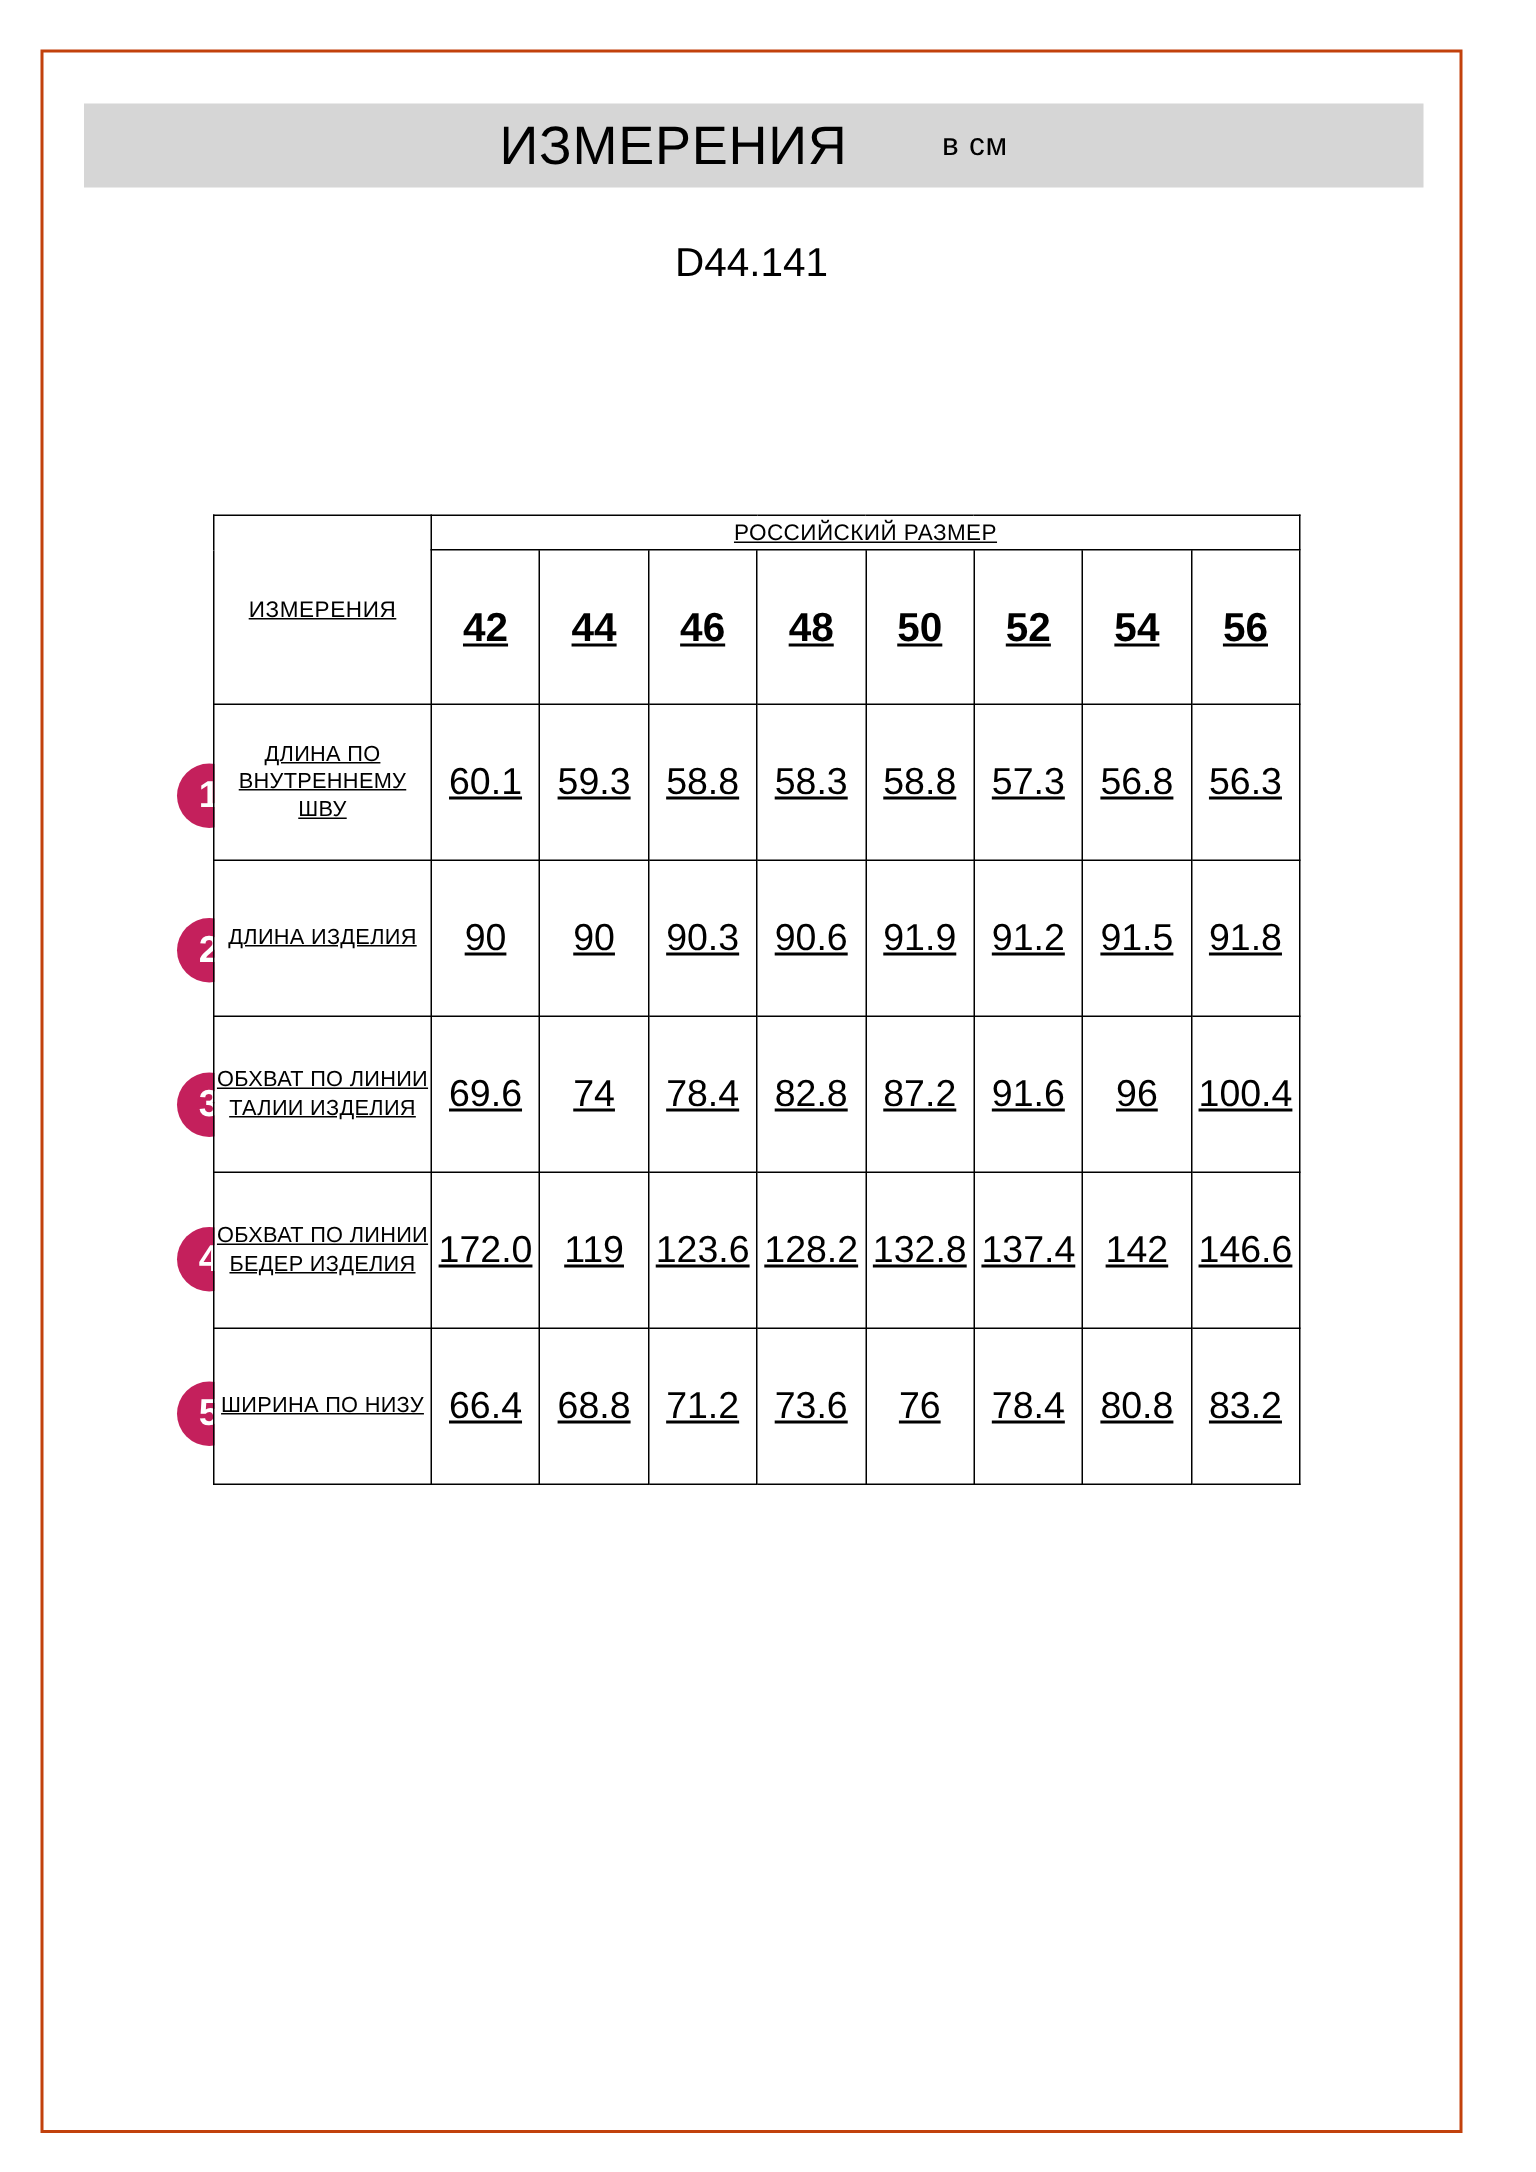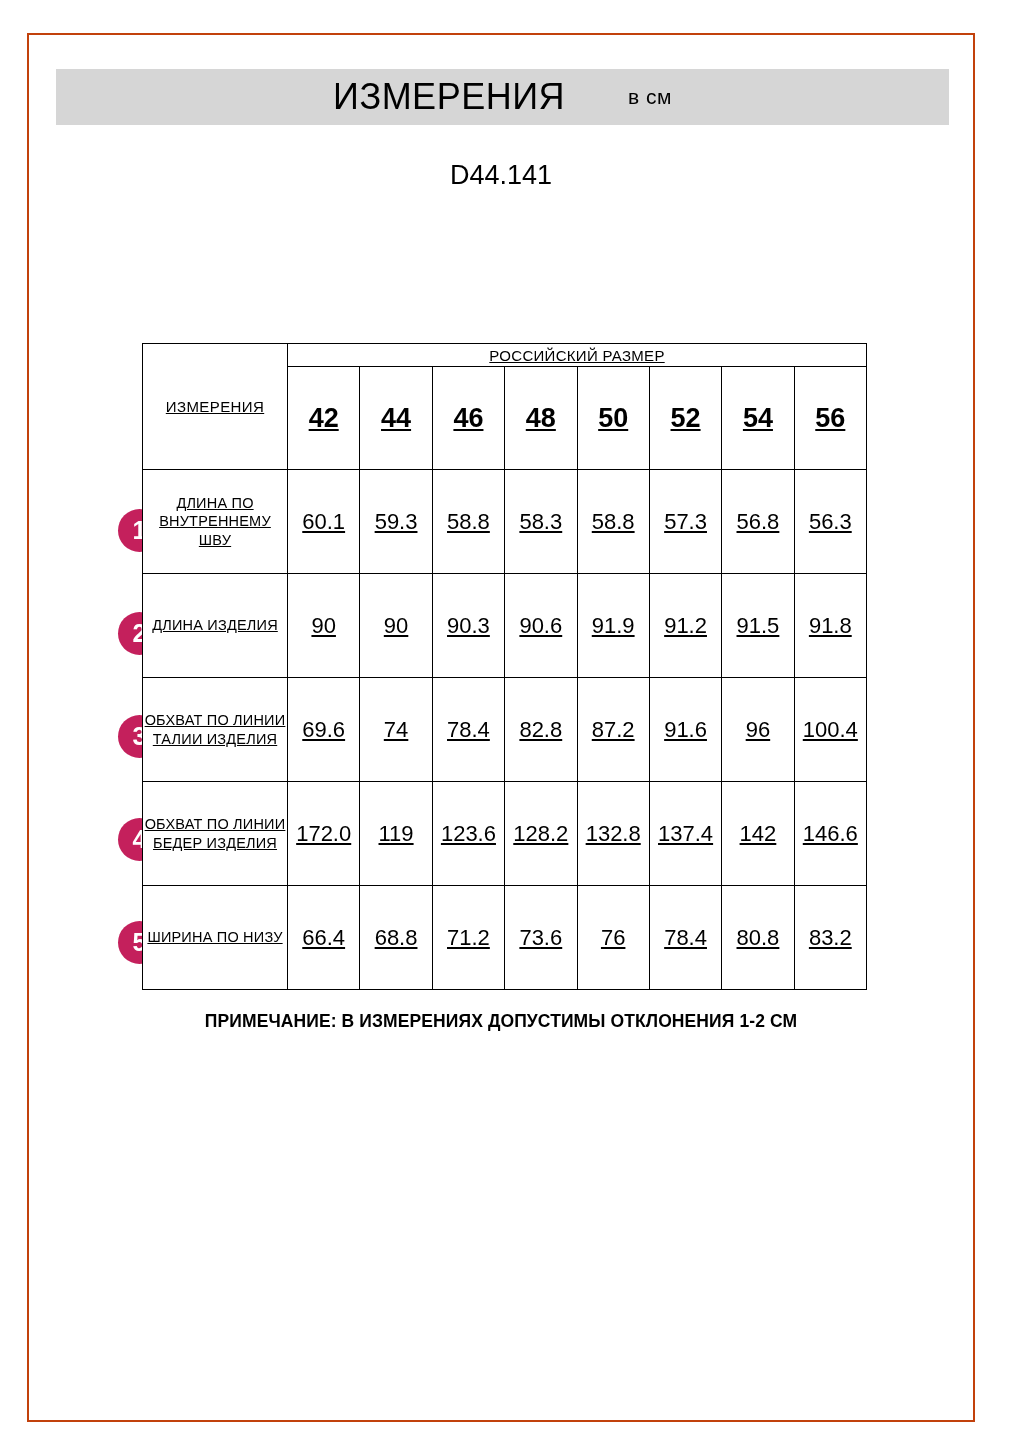"60.1" .row-value { font-size: 22px -> 25px }
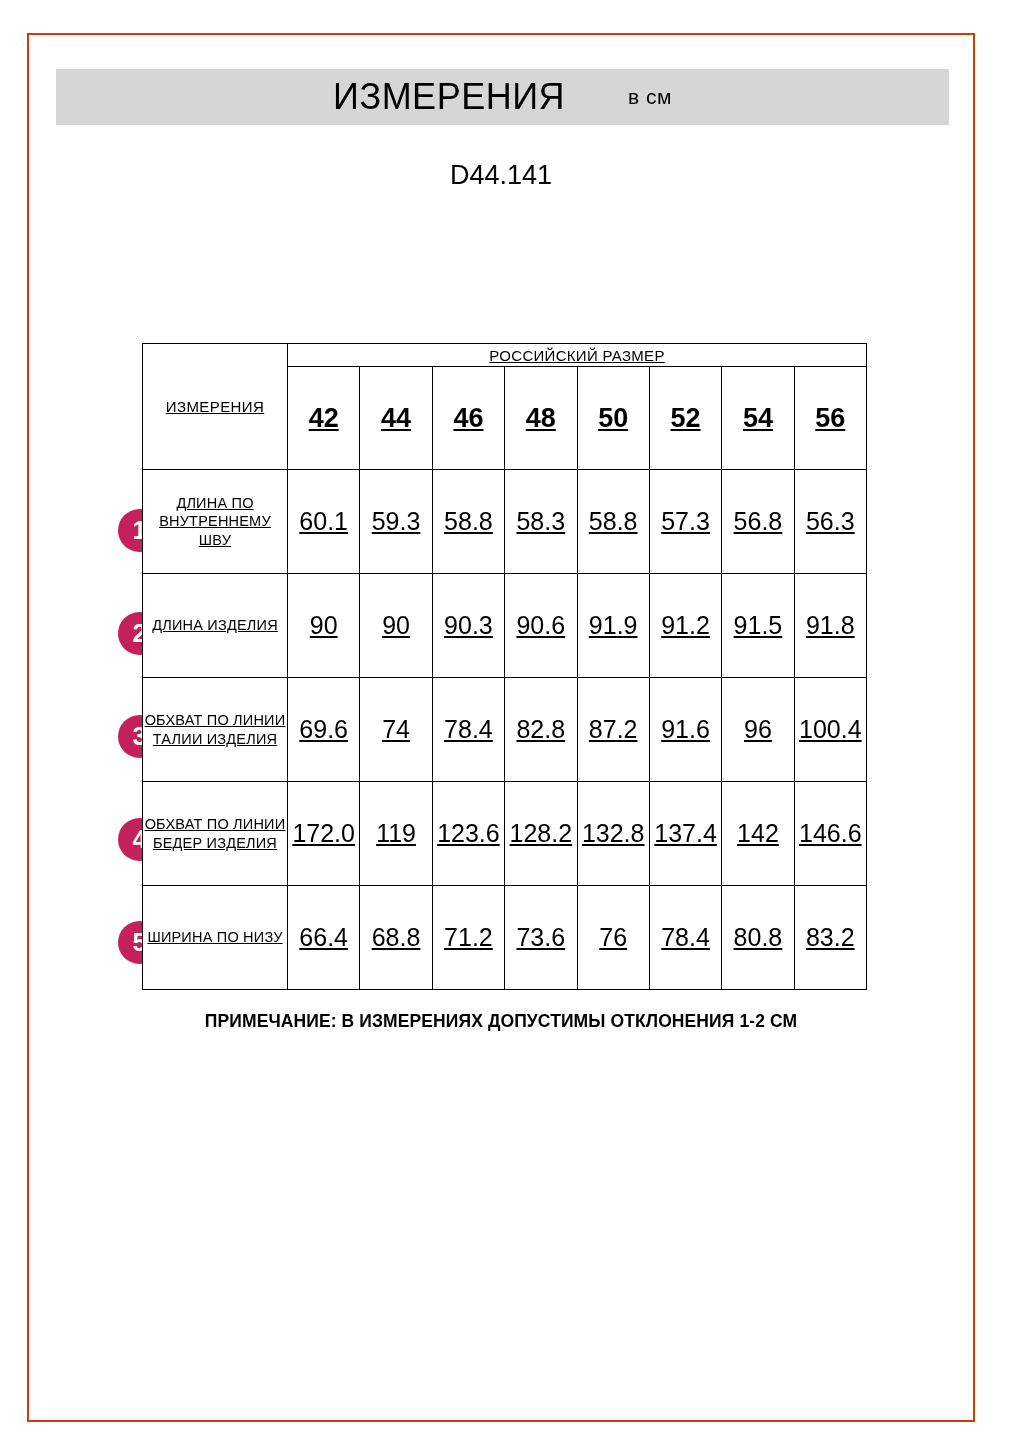"ПРИМЕЧАНИЕ: В ИЗМЕРЕНИЯХ ДОПУСТИМЫ" div.footnote { html: <div>ПРИМЕЧАНИЕ: В ИЗМЕРЕНИЯХ ДОПУСТИМЫ ОТКЛОНЕНИЯ 1-2 СМ</div> -> none }
